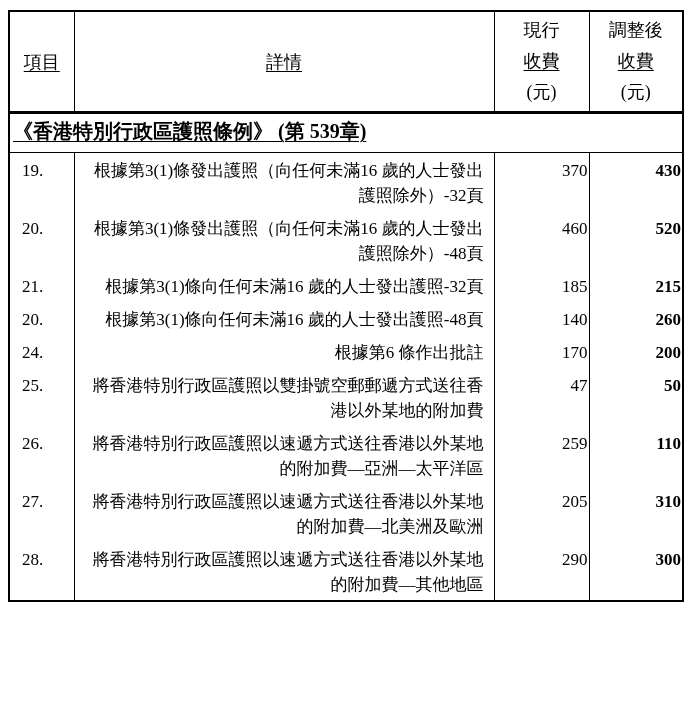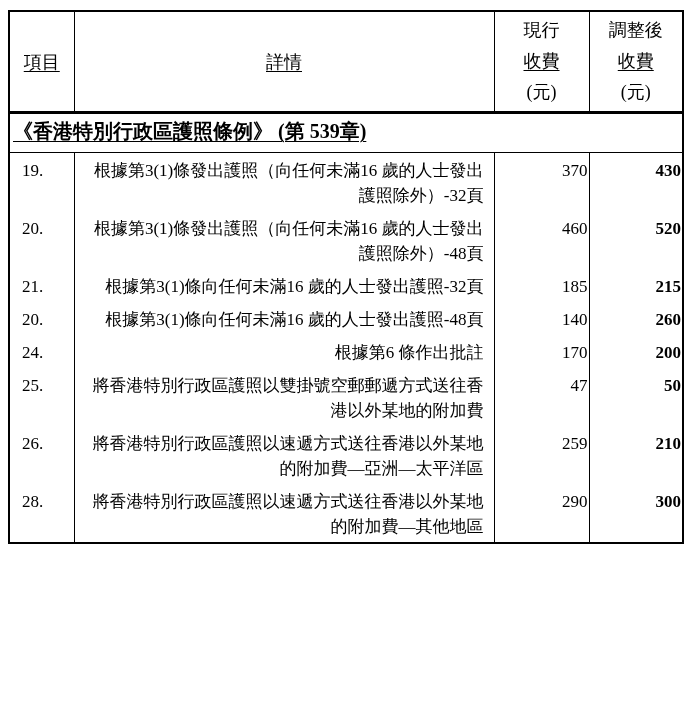"210" td.c-fee { text: 210 -> 110 }
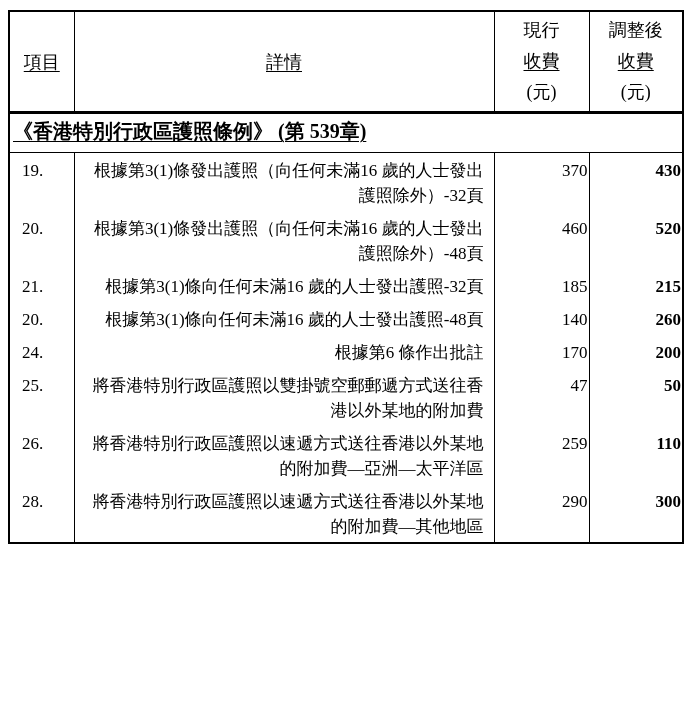"27." tr.data-row { html: none -> <tr> <td>27.</td> <td>將香港特別行政區護照以速遞方式送往香港以外某地的附加費—北美洲及歐洲</td> <td>205</td> <td>310</td> </tr> }
